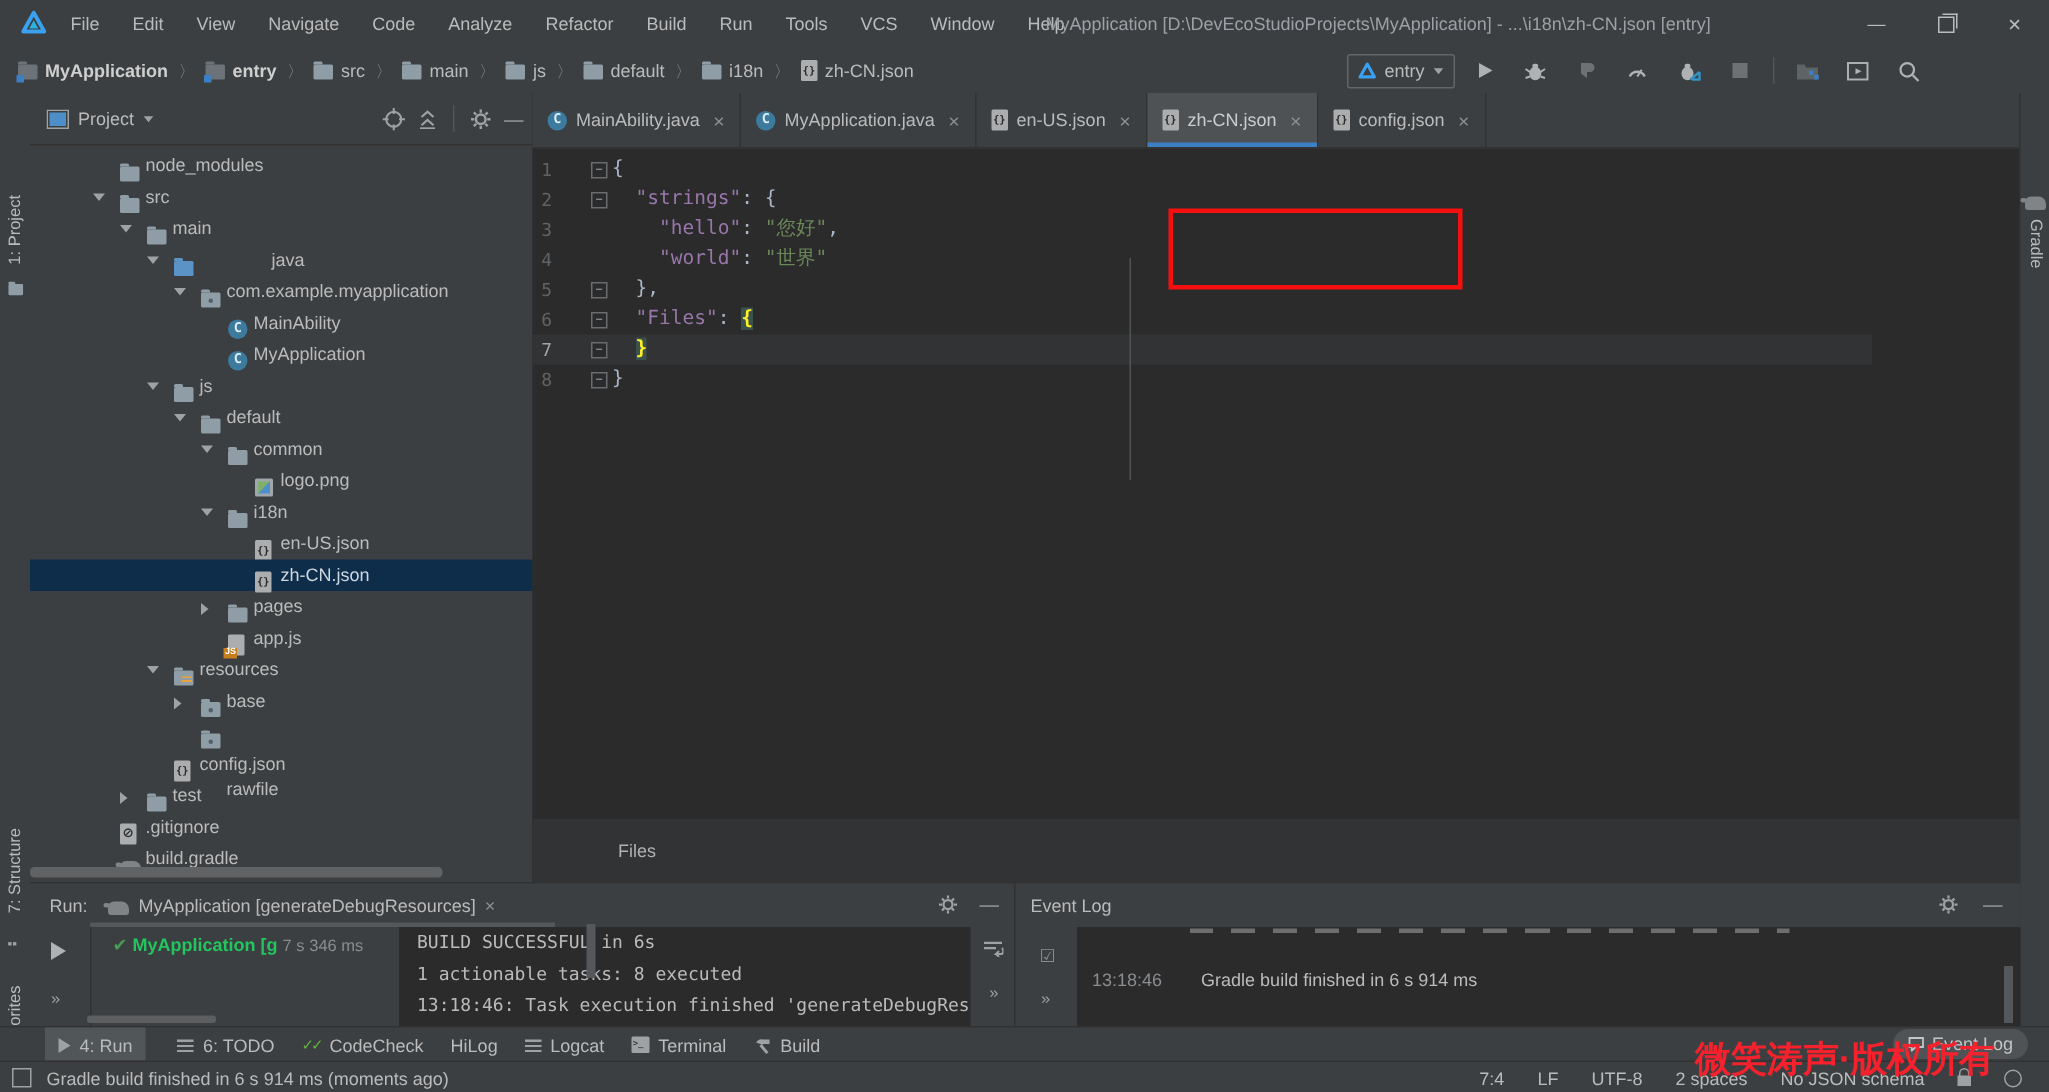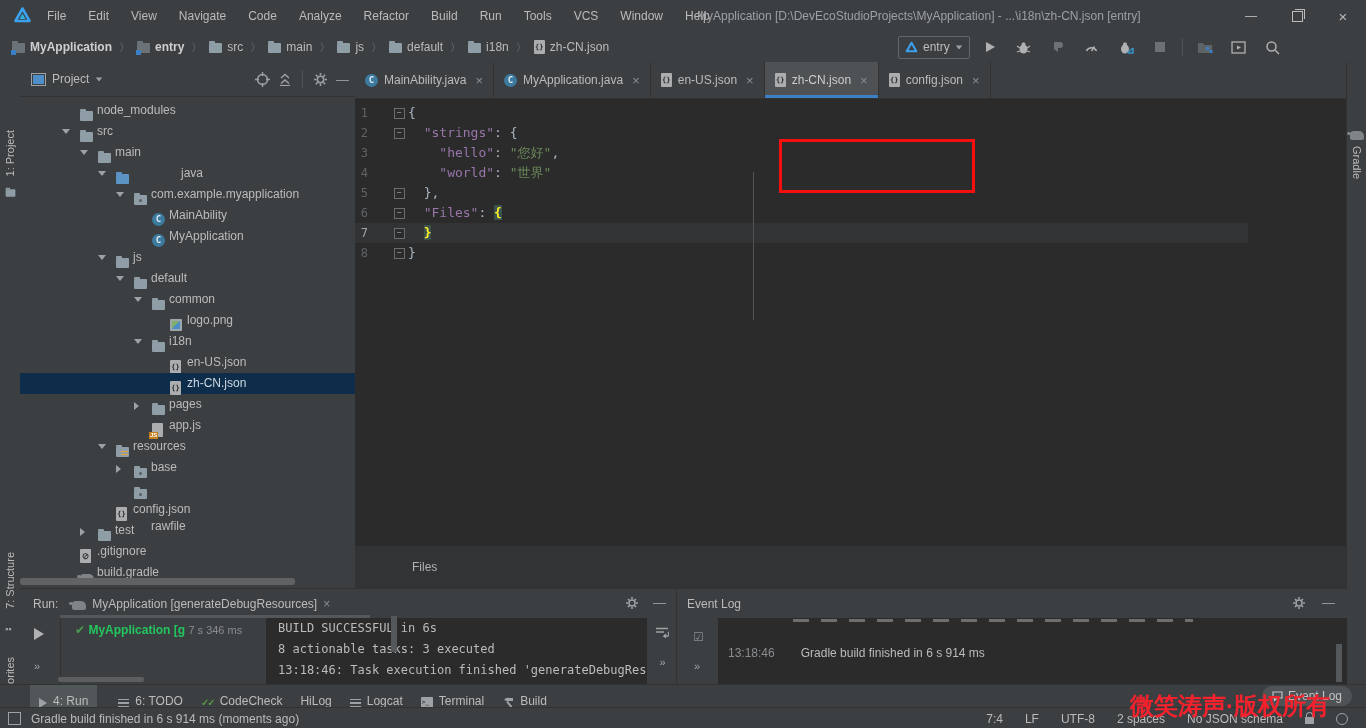"8 actionable tasks: 3 executed" div { text: 8 actionable tasks: 3 -> 1 actionable tasks: 8 }
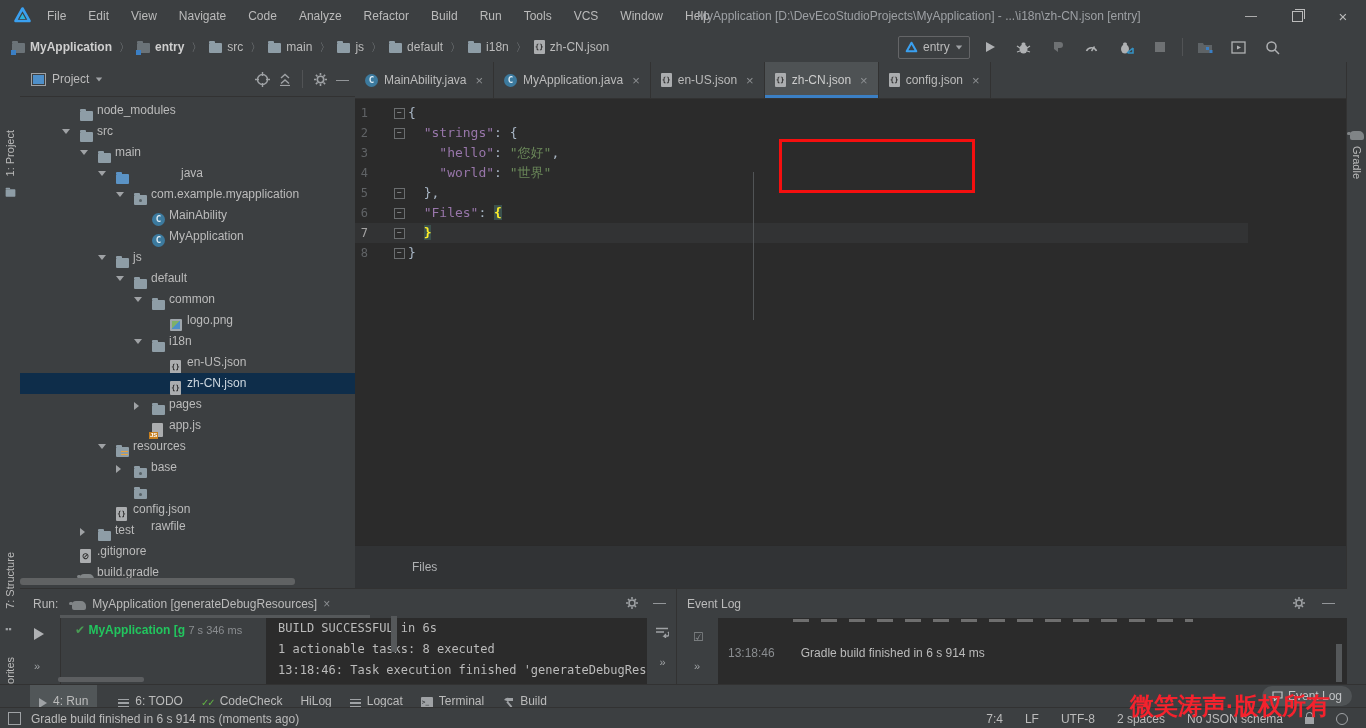"4: Run" .bbtn { align-items: flex-end -> center }
